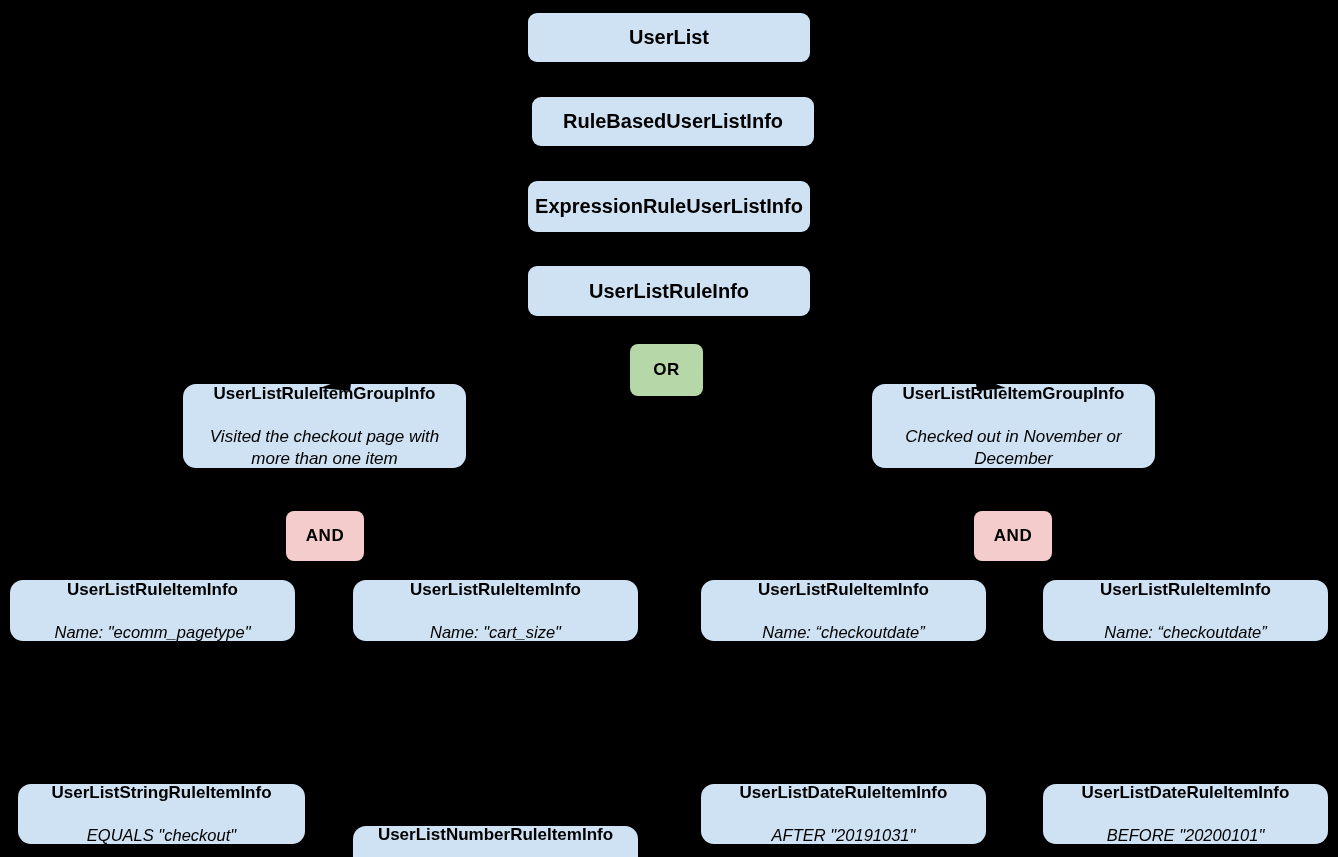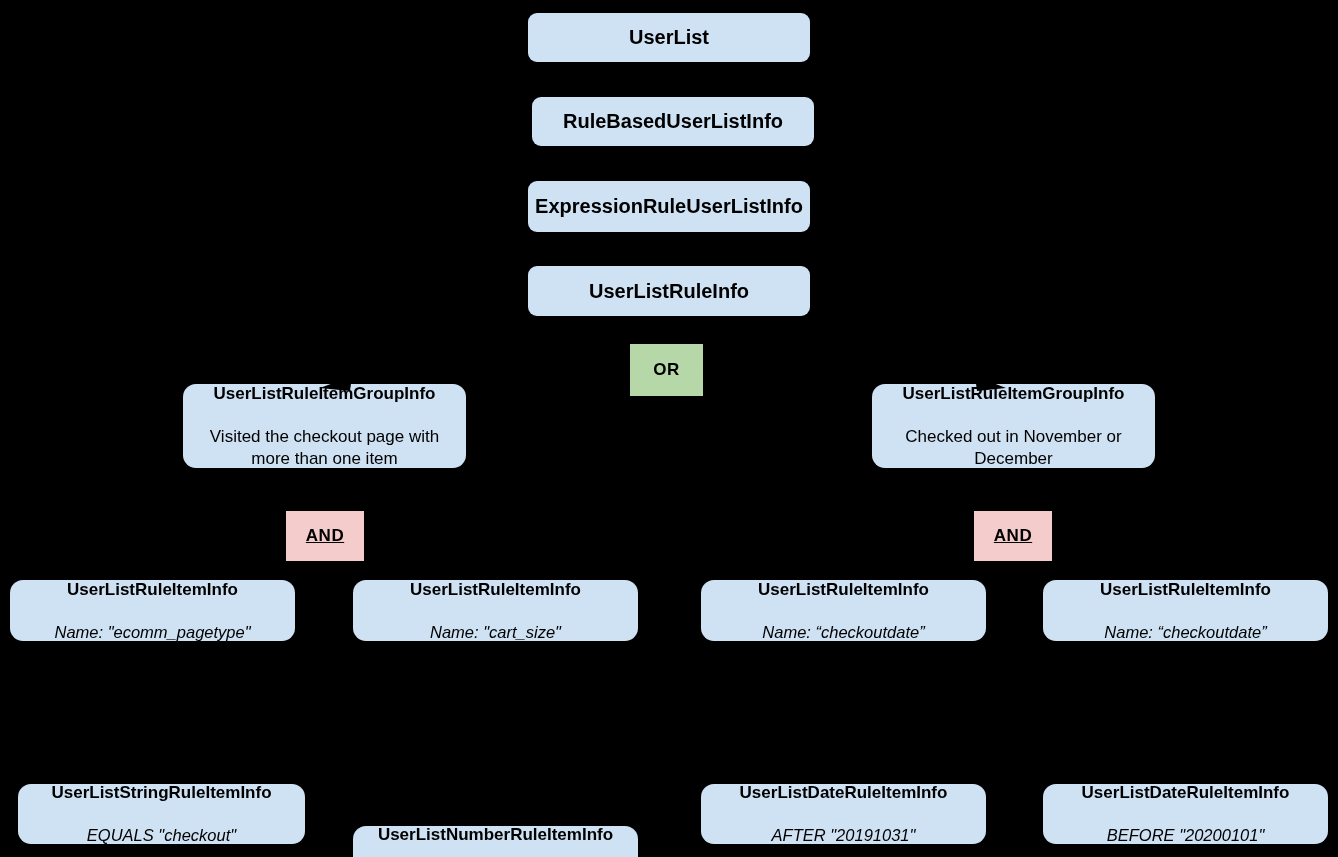"OR" .sq { border-radius: 0 -> 8px }
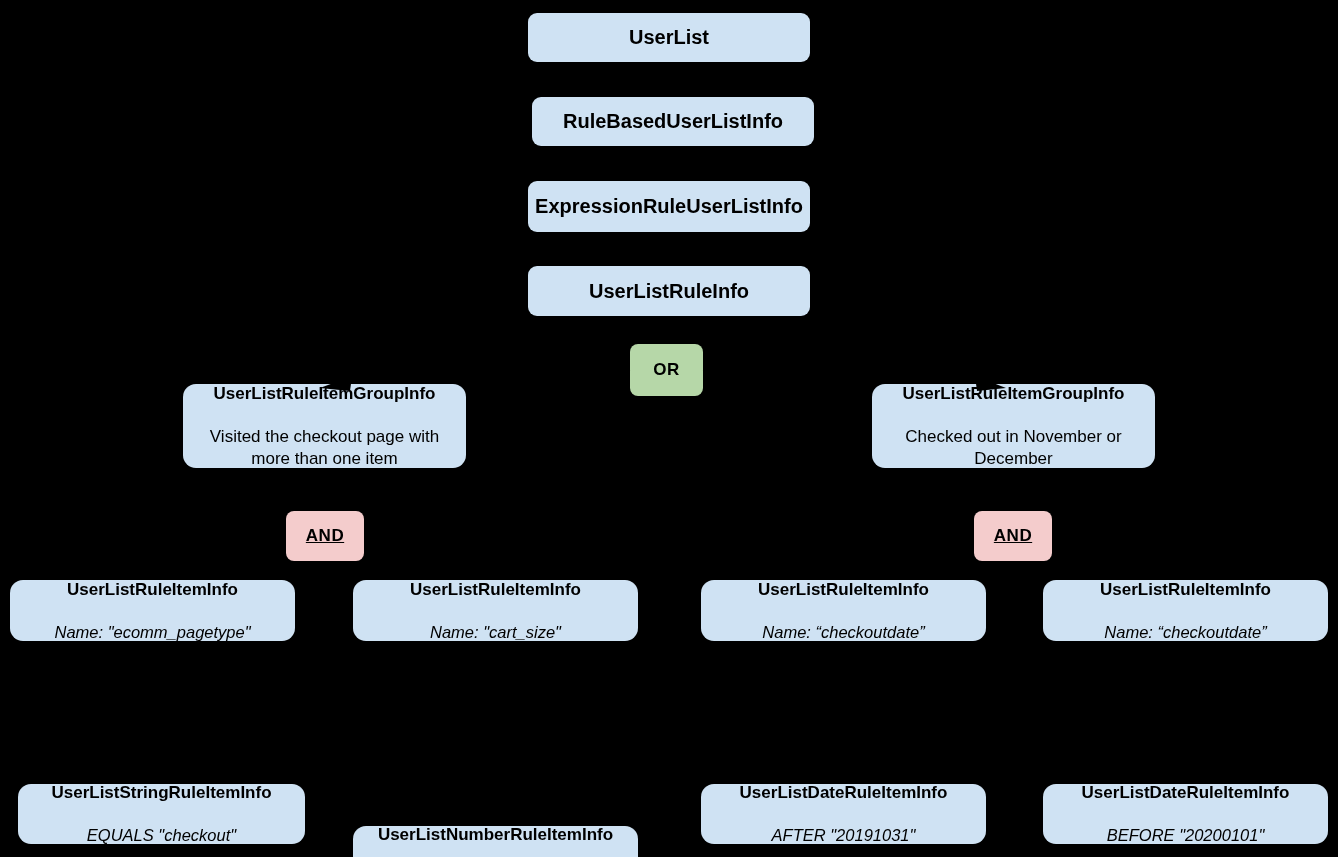"Visited the checkout page with" .subtitle { font-style: none -> italic }
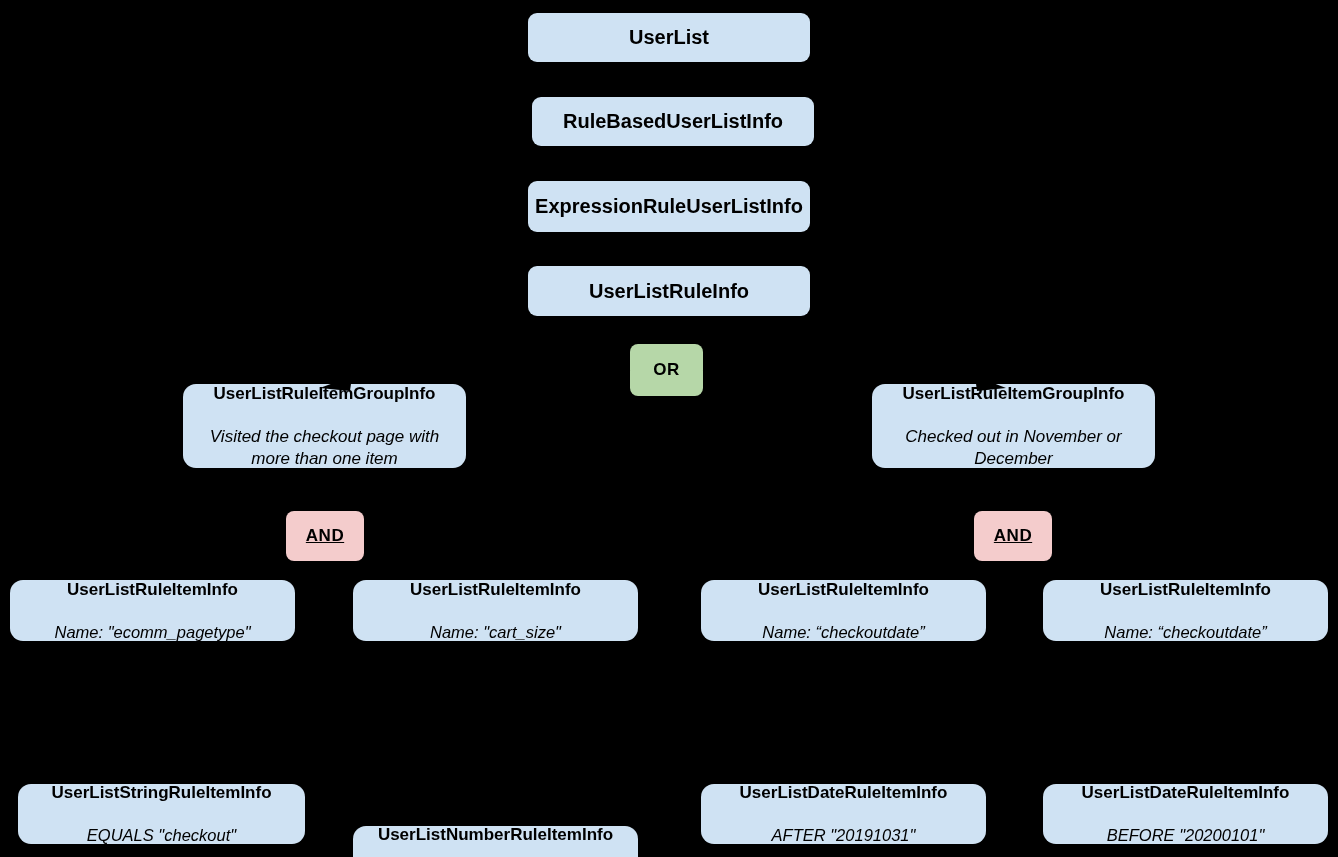"AND" .pink { text-decoration: underline -> none }
